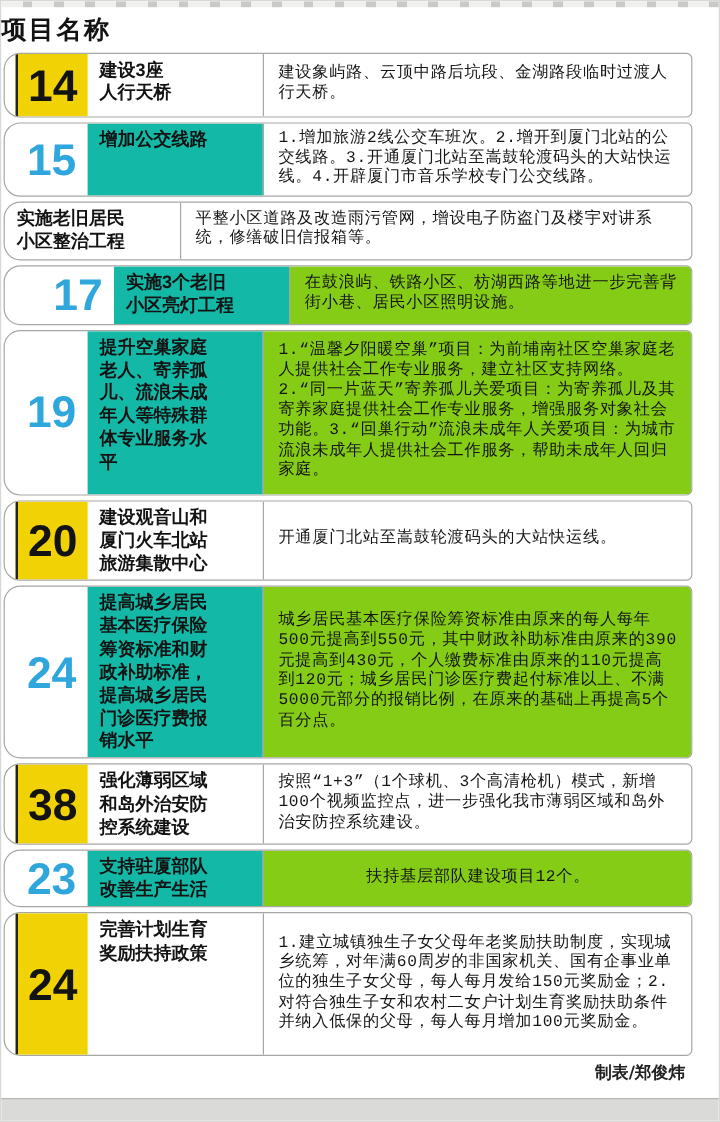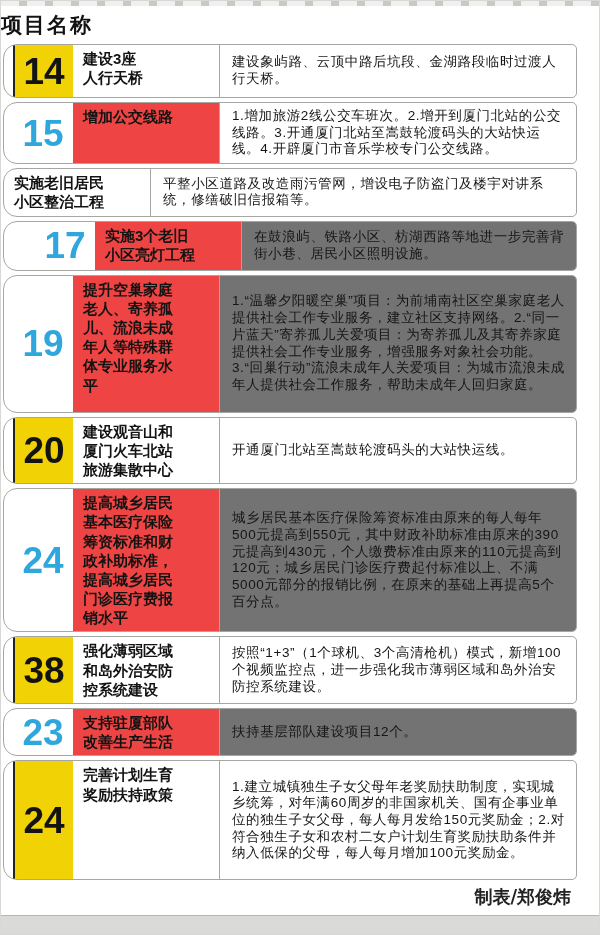"建设象屿路、云顶中路后坑段、金湖路段临时过渡人行天桥。" .content-text { font-family: Liberation Sans, sans-serif -> Liberation Mono, monospace }
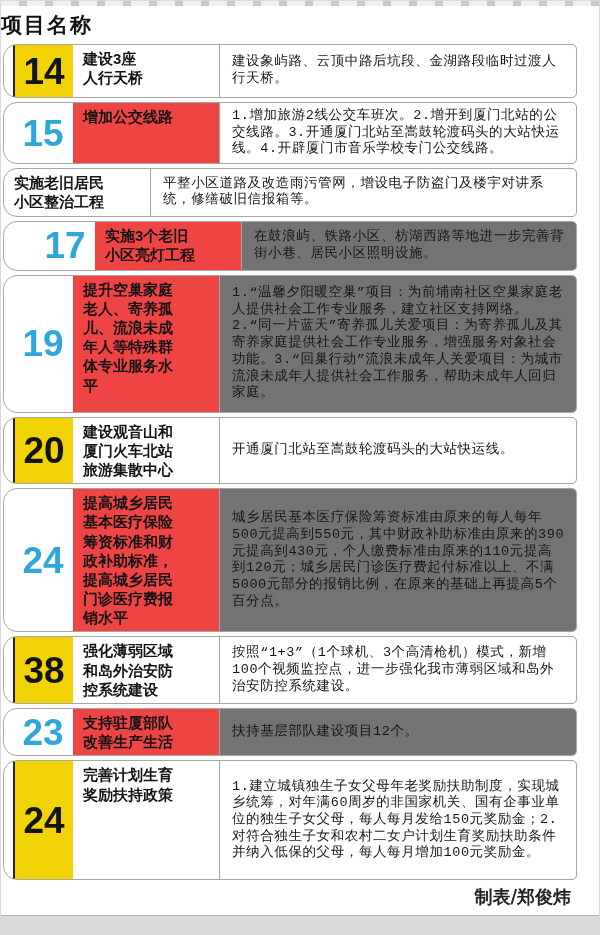"增加公交线路" .name-cell.bg-blue { background: #ef4444 -> #14b8a6 }
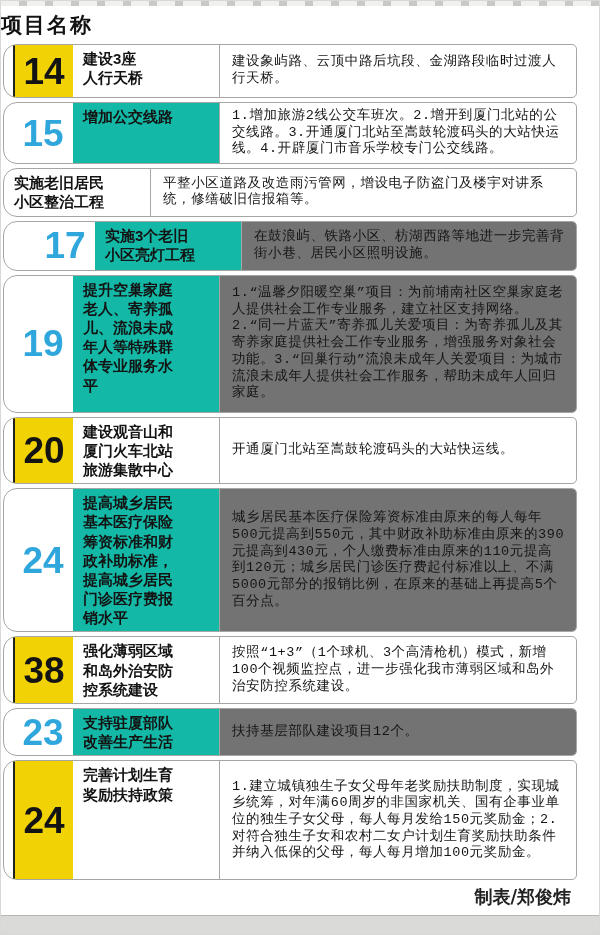"在鼓浪屿、铁路小区、枋湖西路等地进一步完善背街小巷、居民小区照明设施。" .content-cell.bg-green { background: #737373 -> #84cc16; justify-content: none -> center }
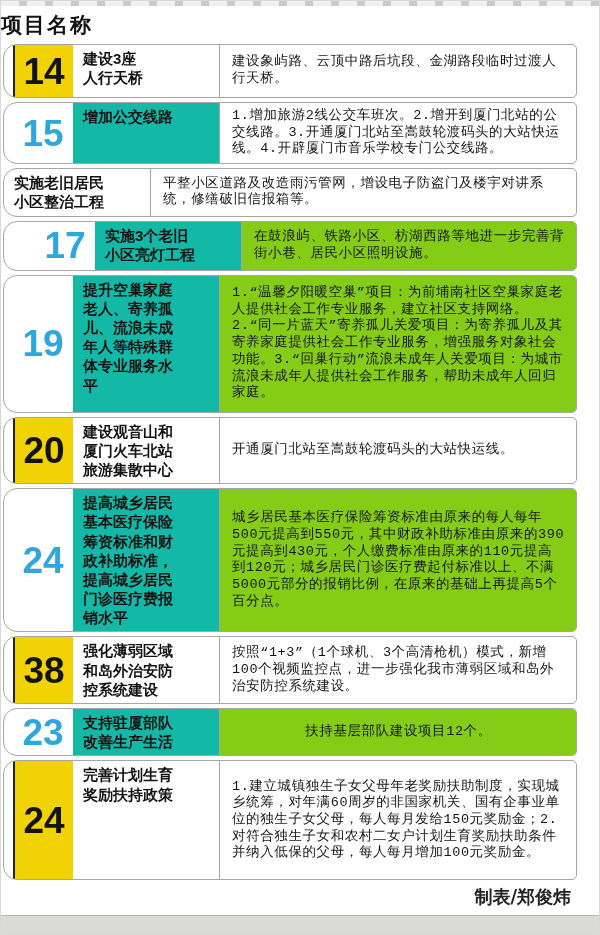"制表/郑俊炜" .credit { font-size: 18px -> 14px }
